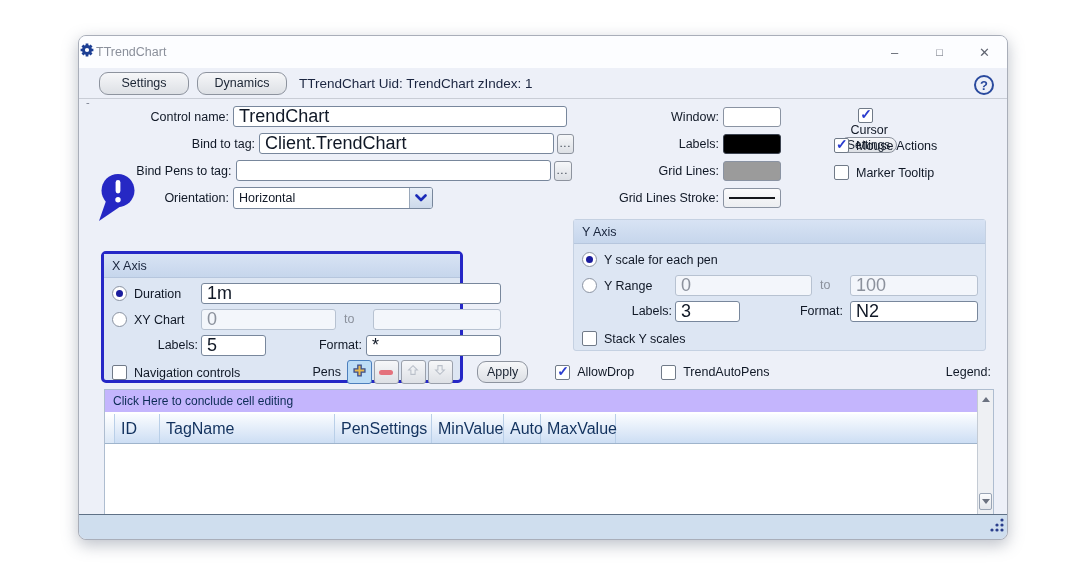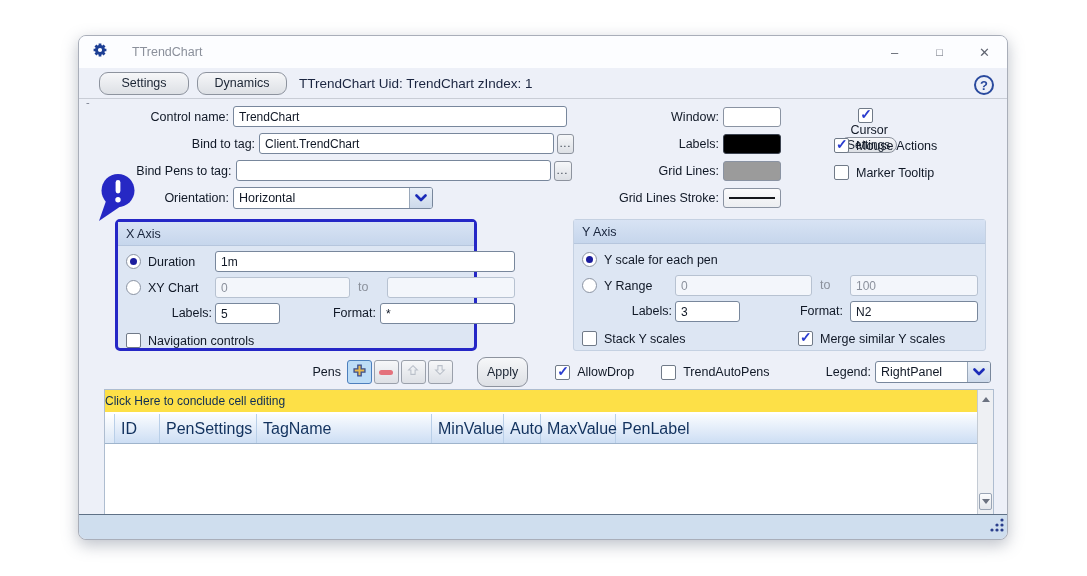"TTrendChart" .title-left { gap: 24px -> 1px; padding-left: 13px -> none }
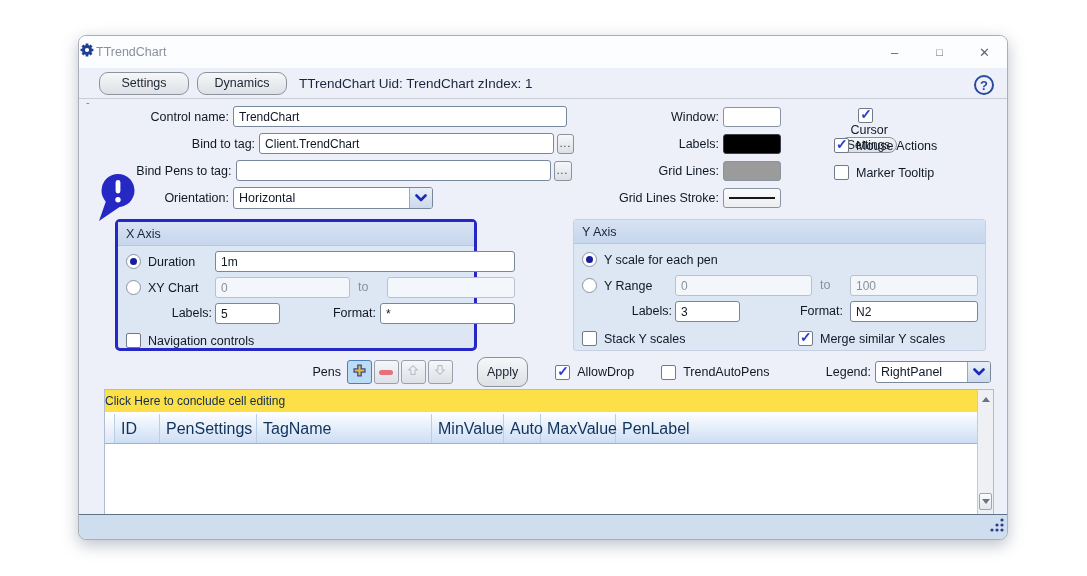"TrendChart" .tbox { font-size: 12px -> 18px }
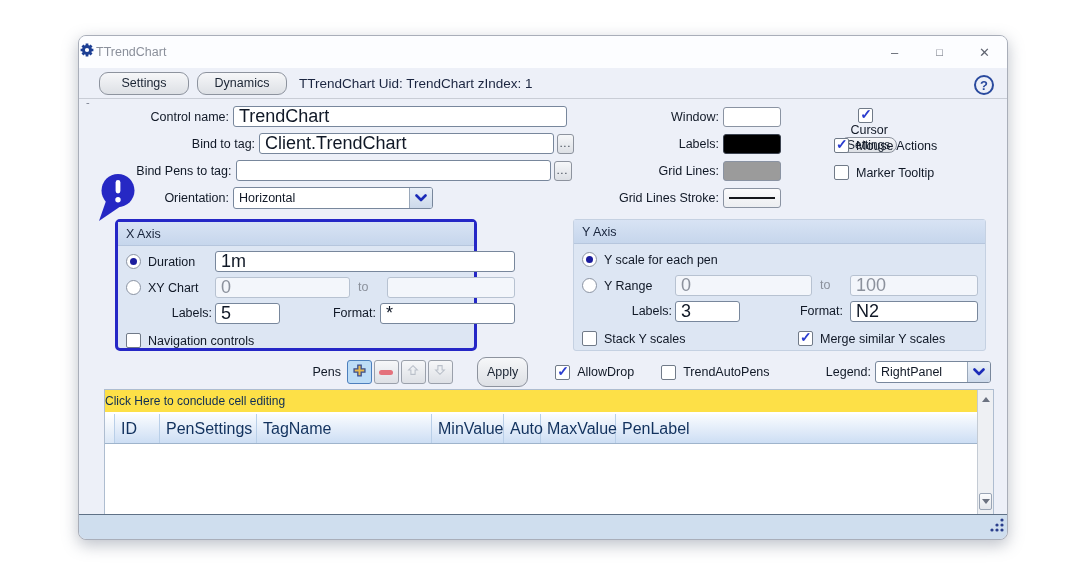"X Axis" div.group { left: 36px -> 22px; margin-top: none -> 32px }
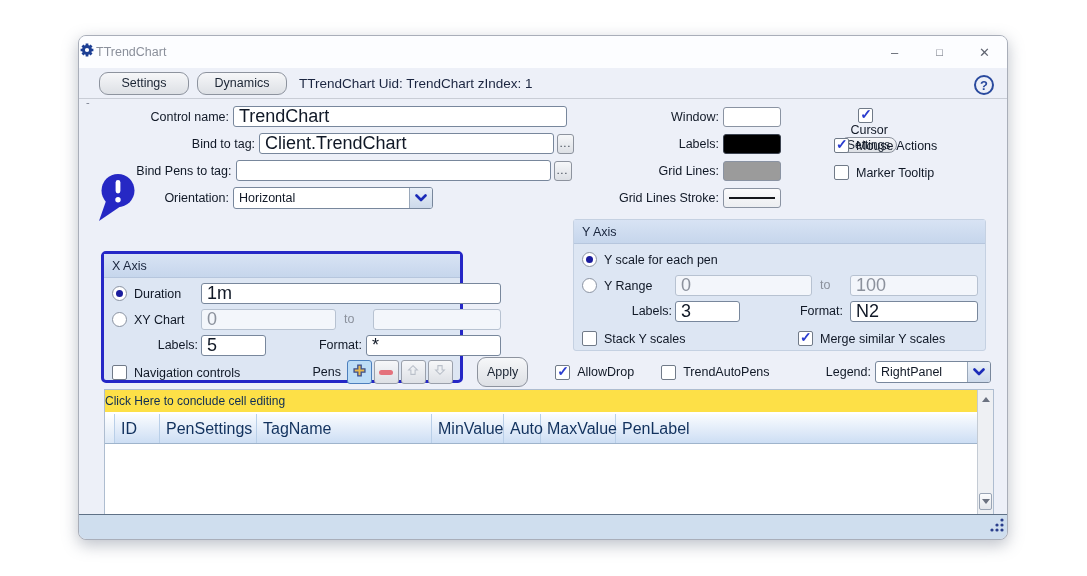"Merge similar Y scales" div.gx { html: <div> <span></span> <span>Merge similar Y scales</span> </div> -> none }
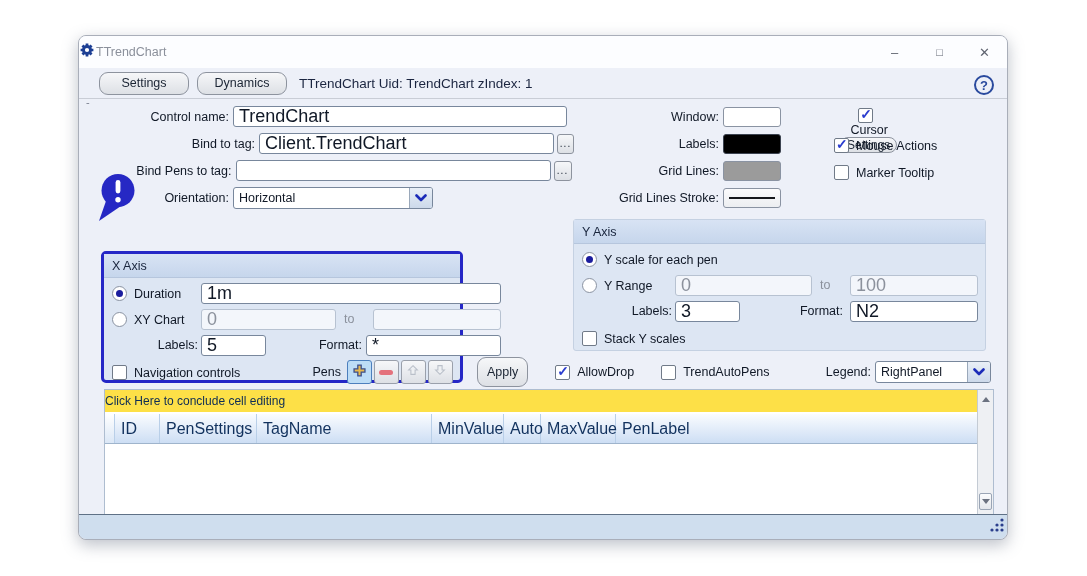"Apply" span.btn { height: 30px -> 22px }
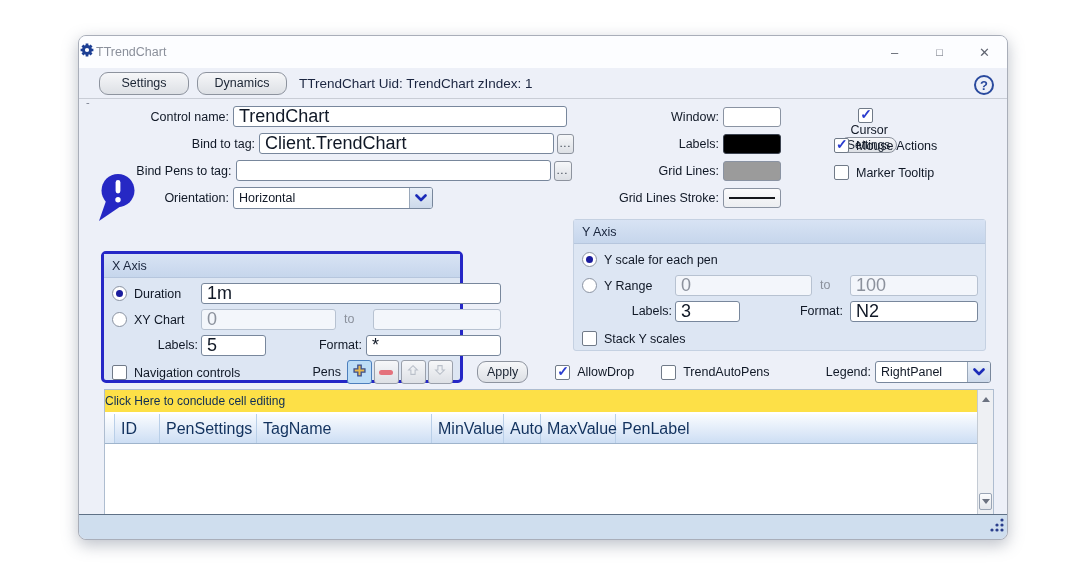"RightPanel" div.combo { html: <div> <span>RightPanel</span> <span> <svg> <path></path> </svg> </span> </div> -> none }
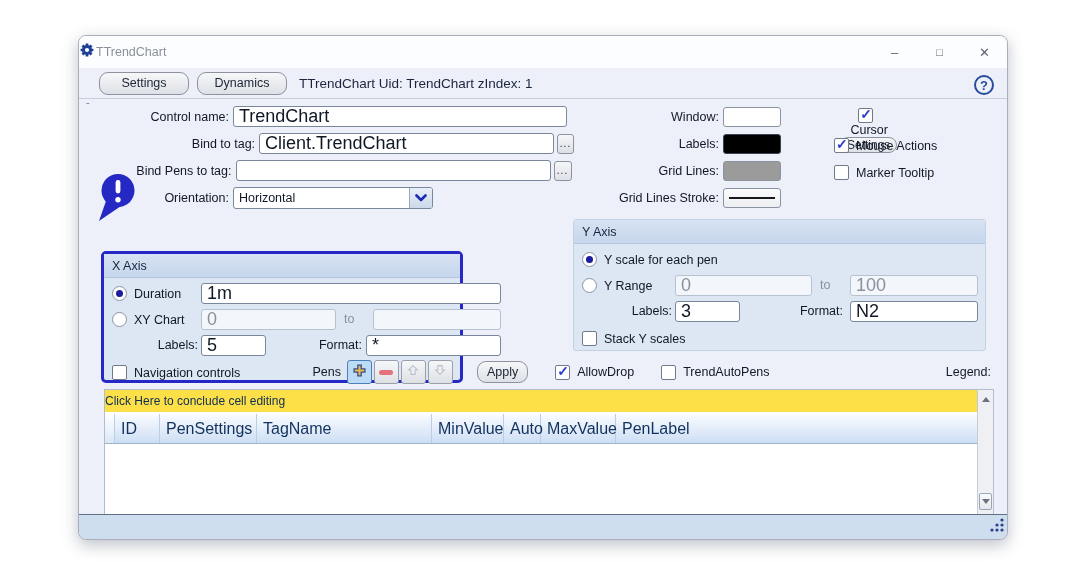"Click Here to conclude cell" .grid-banner { background: #fde047 -> #c4b5fd; padding-left: 0 -> 8px }
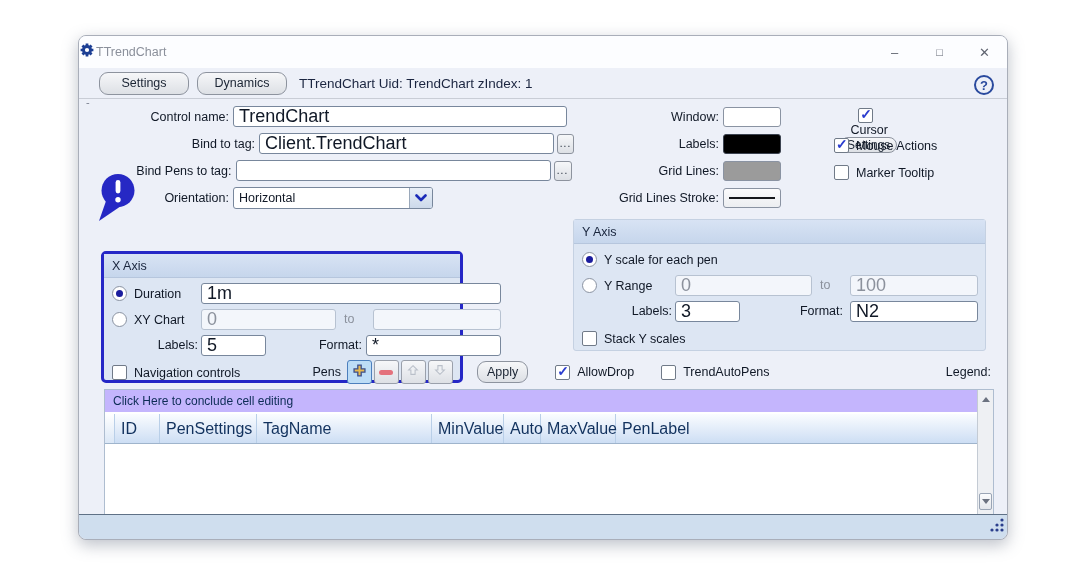"PenSettings" div.gh-cell { order: before "TagName" -> after "TagName" }
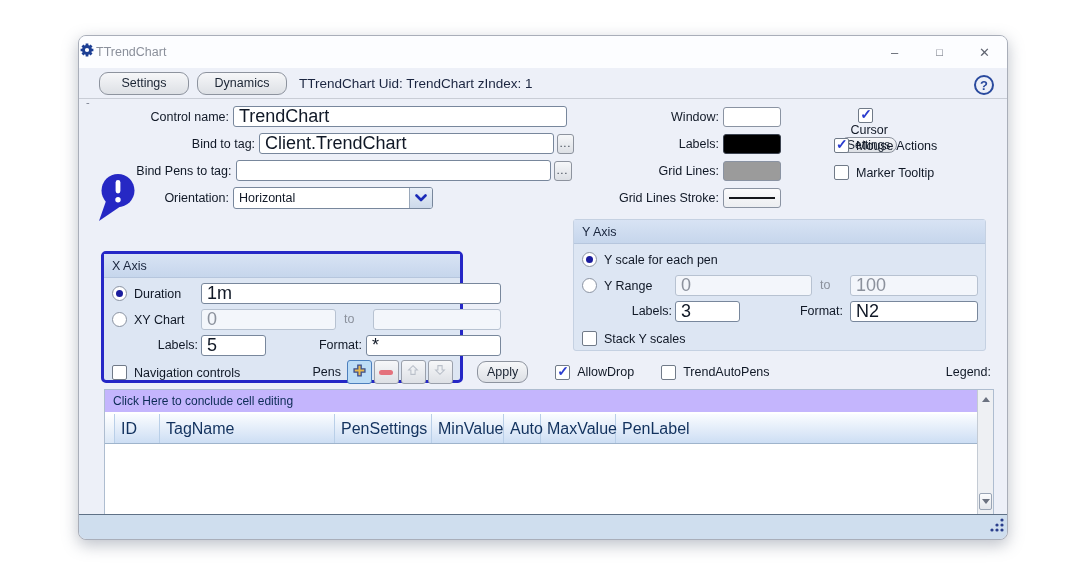"PenLabel" div.gh-cell { html: <div>PenLabel</div> -> none }
